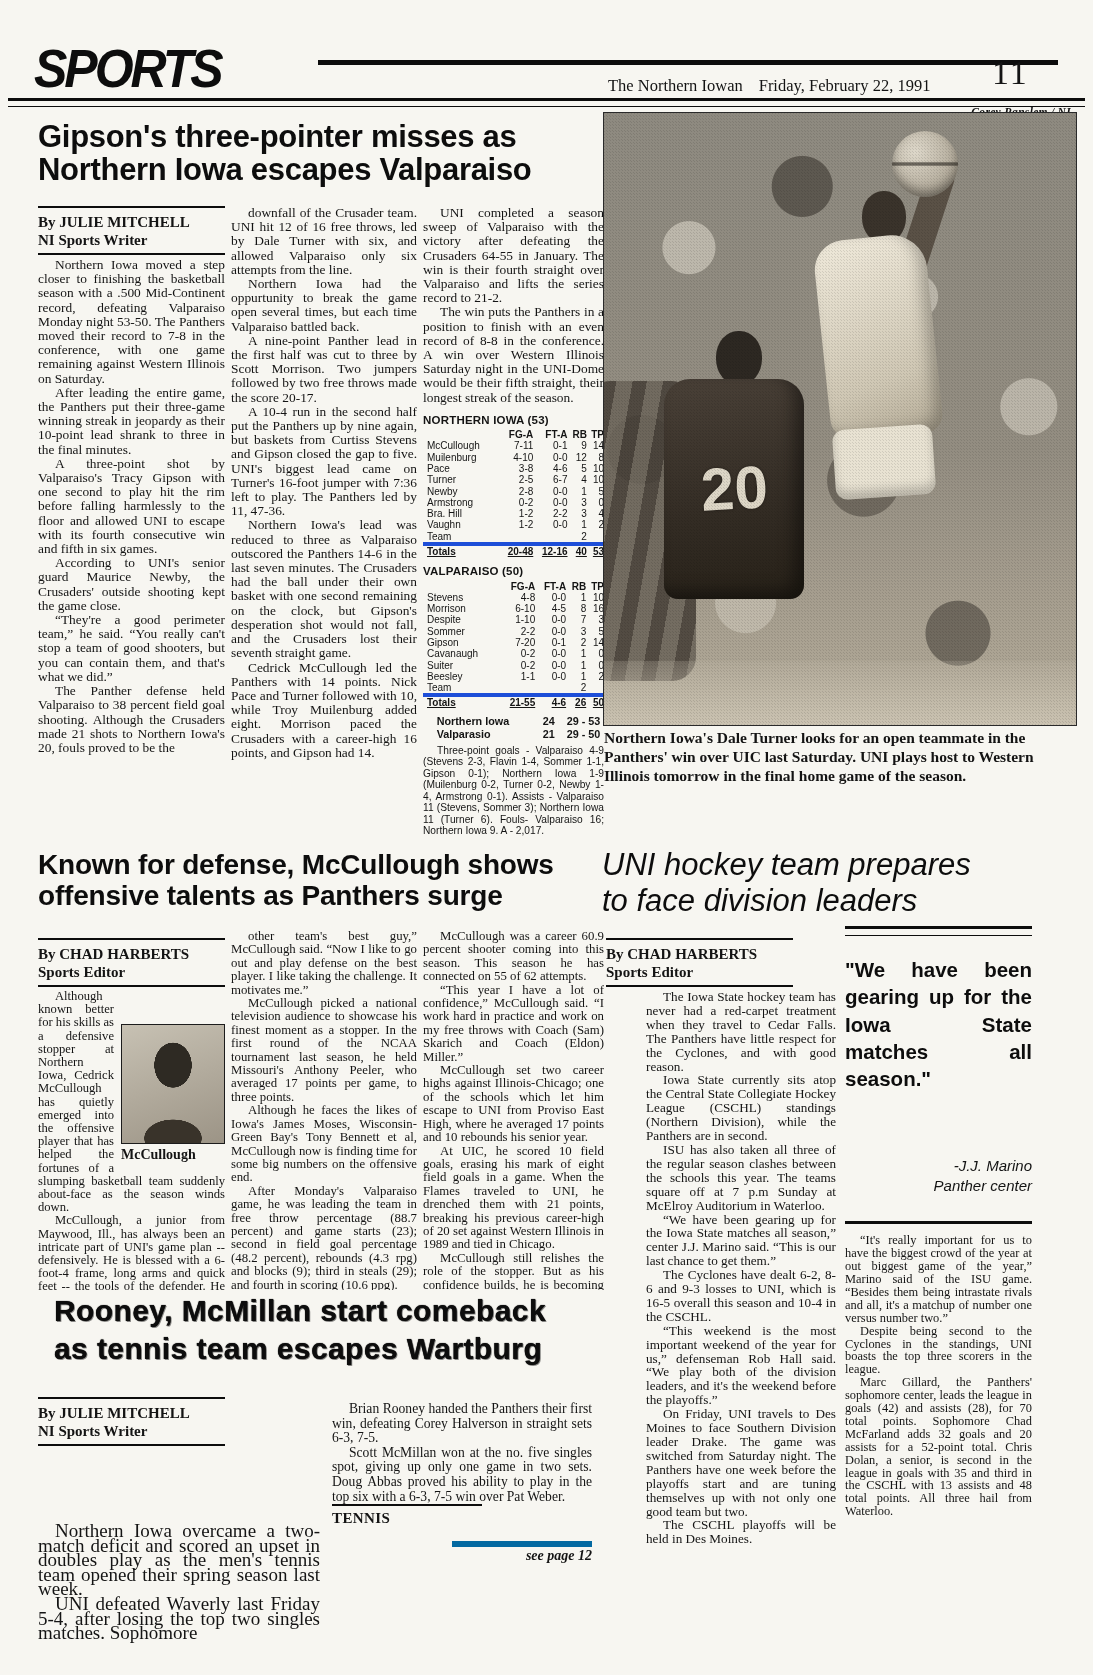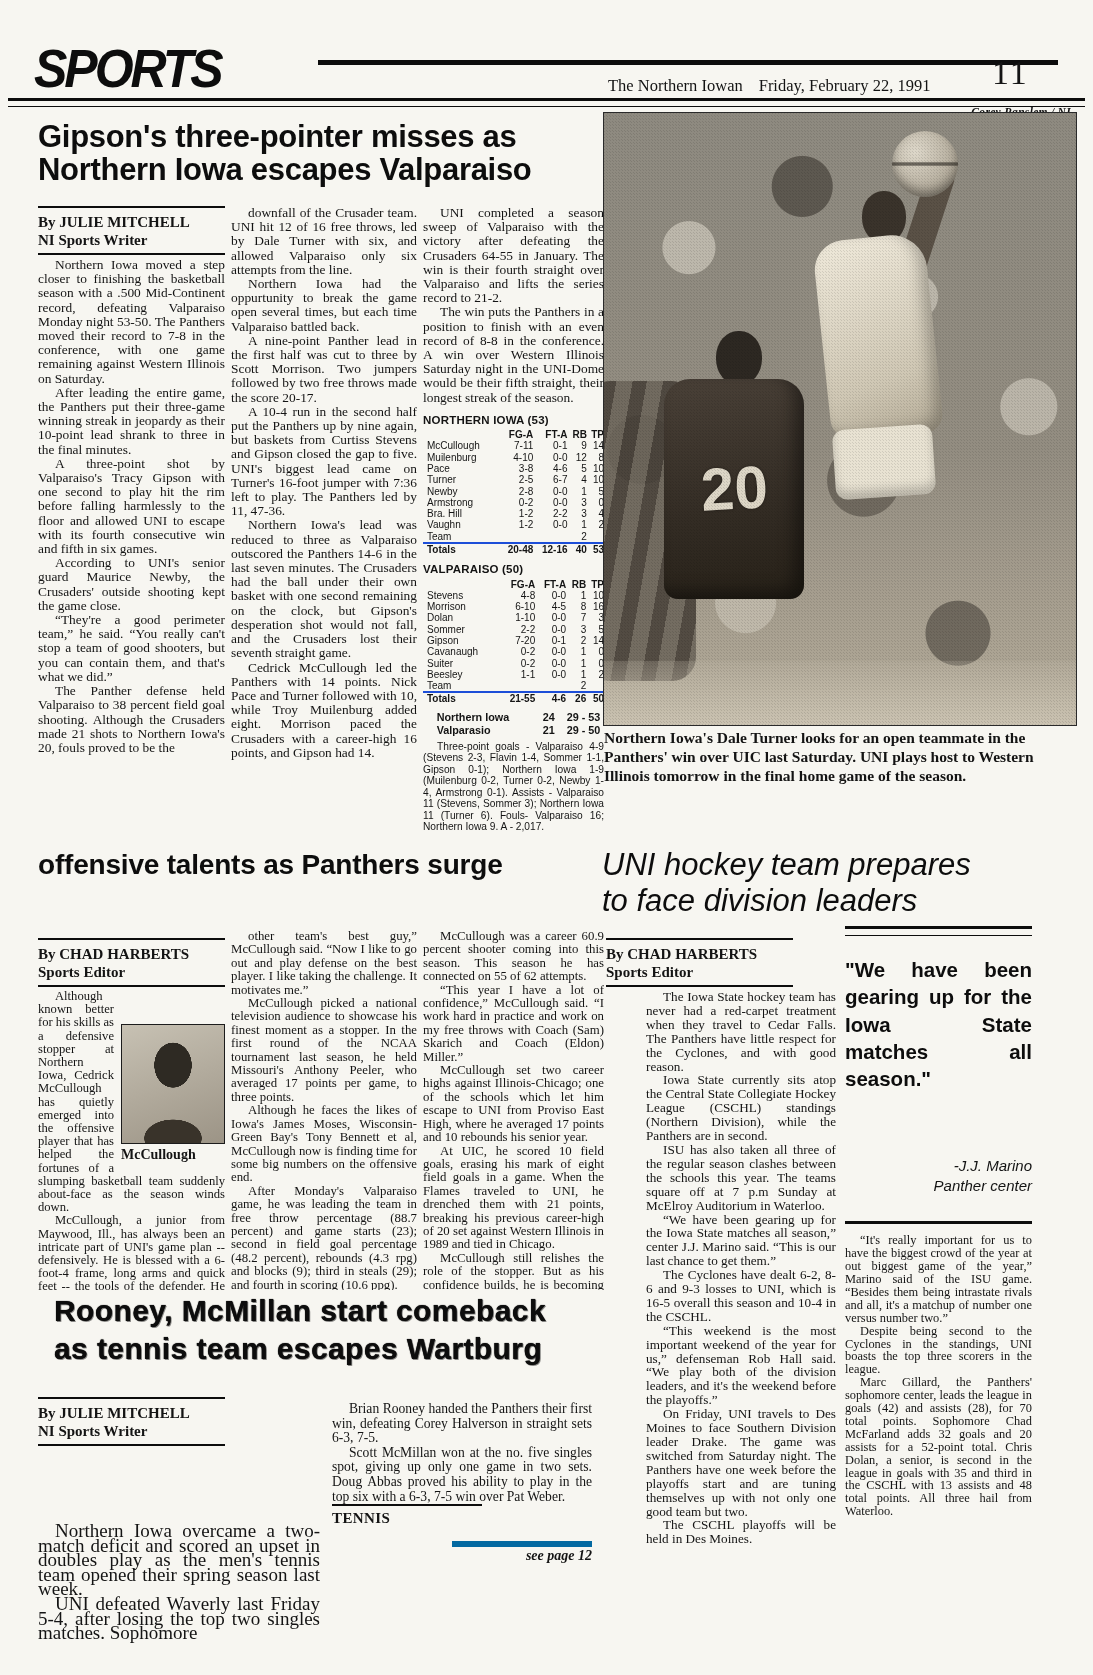"Totals" table.bs tr:last-child td { border-top: 2px solid #1d4ed8 -> 4px solid #1d4ed8; text-decoration: none -> underline }
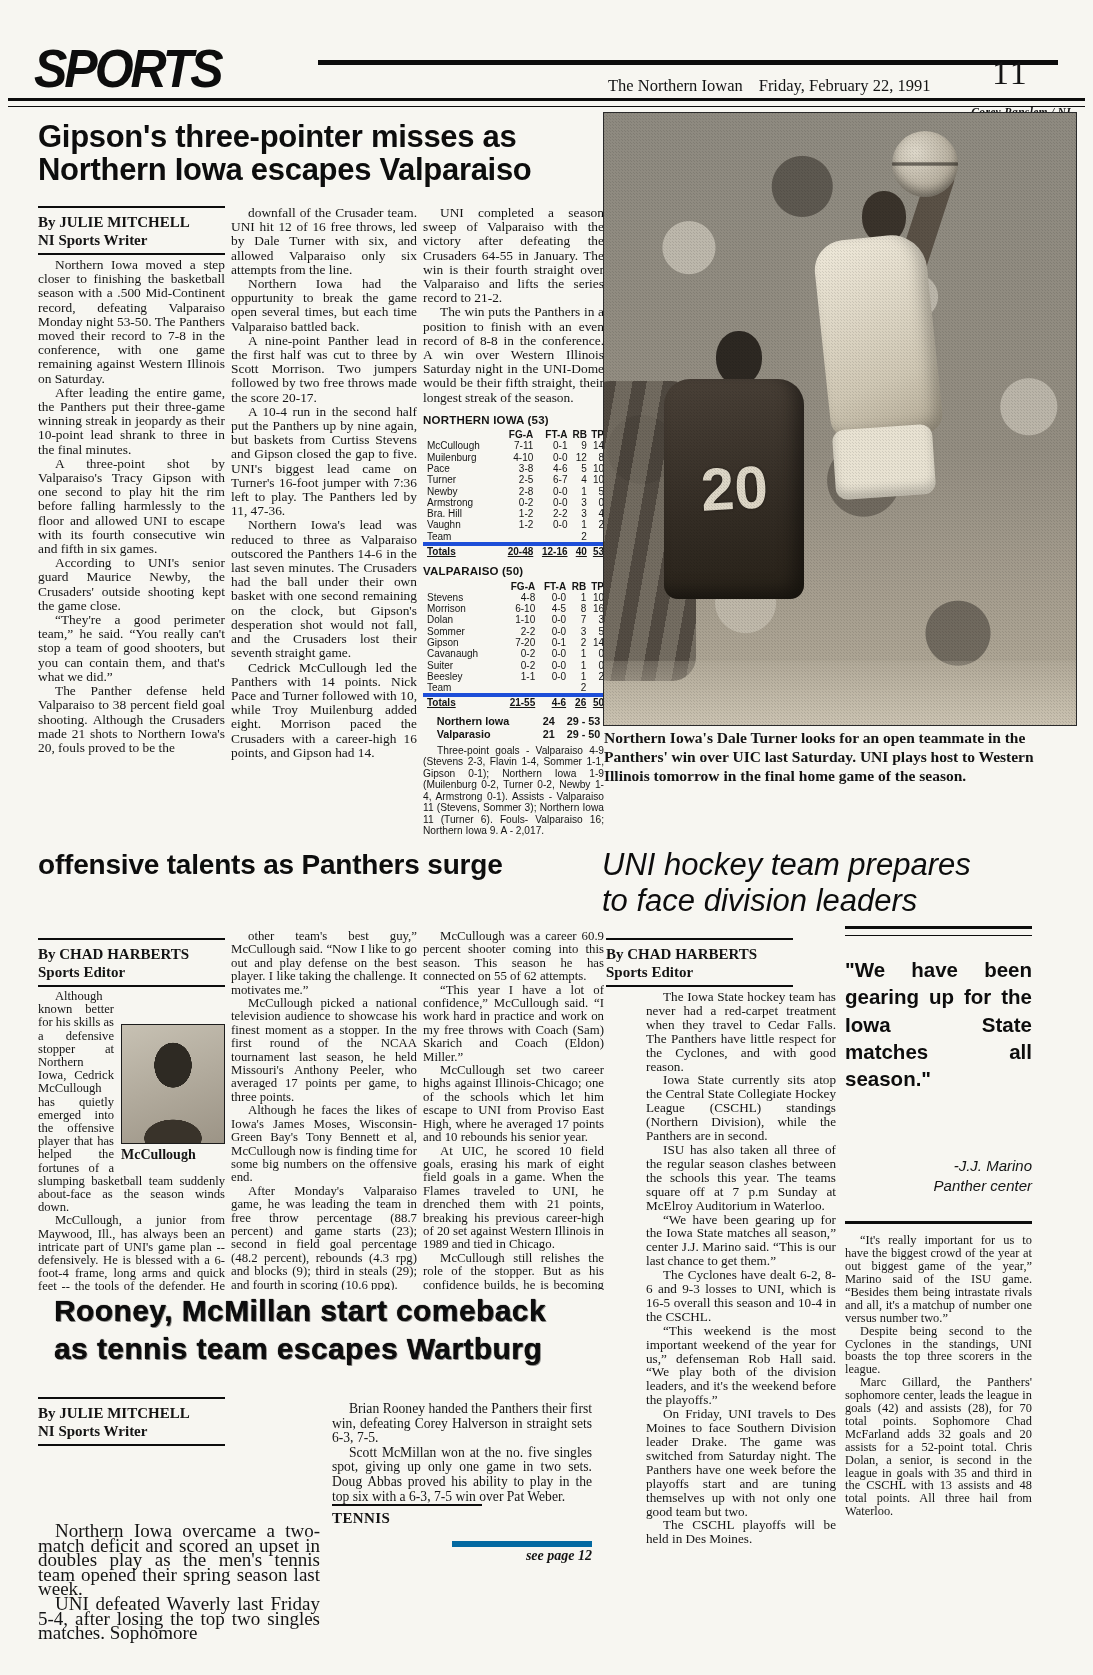"Dolan" td.pname { text: Dolan -> Despite }
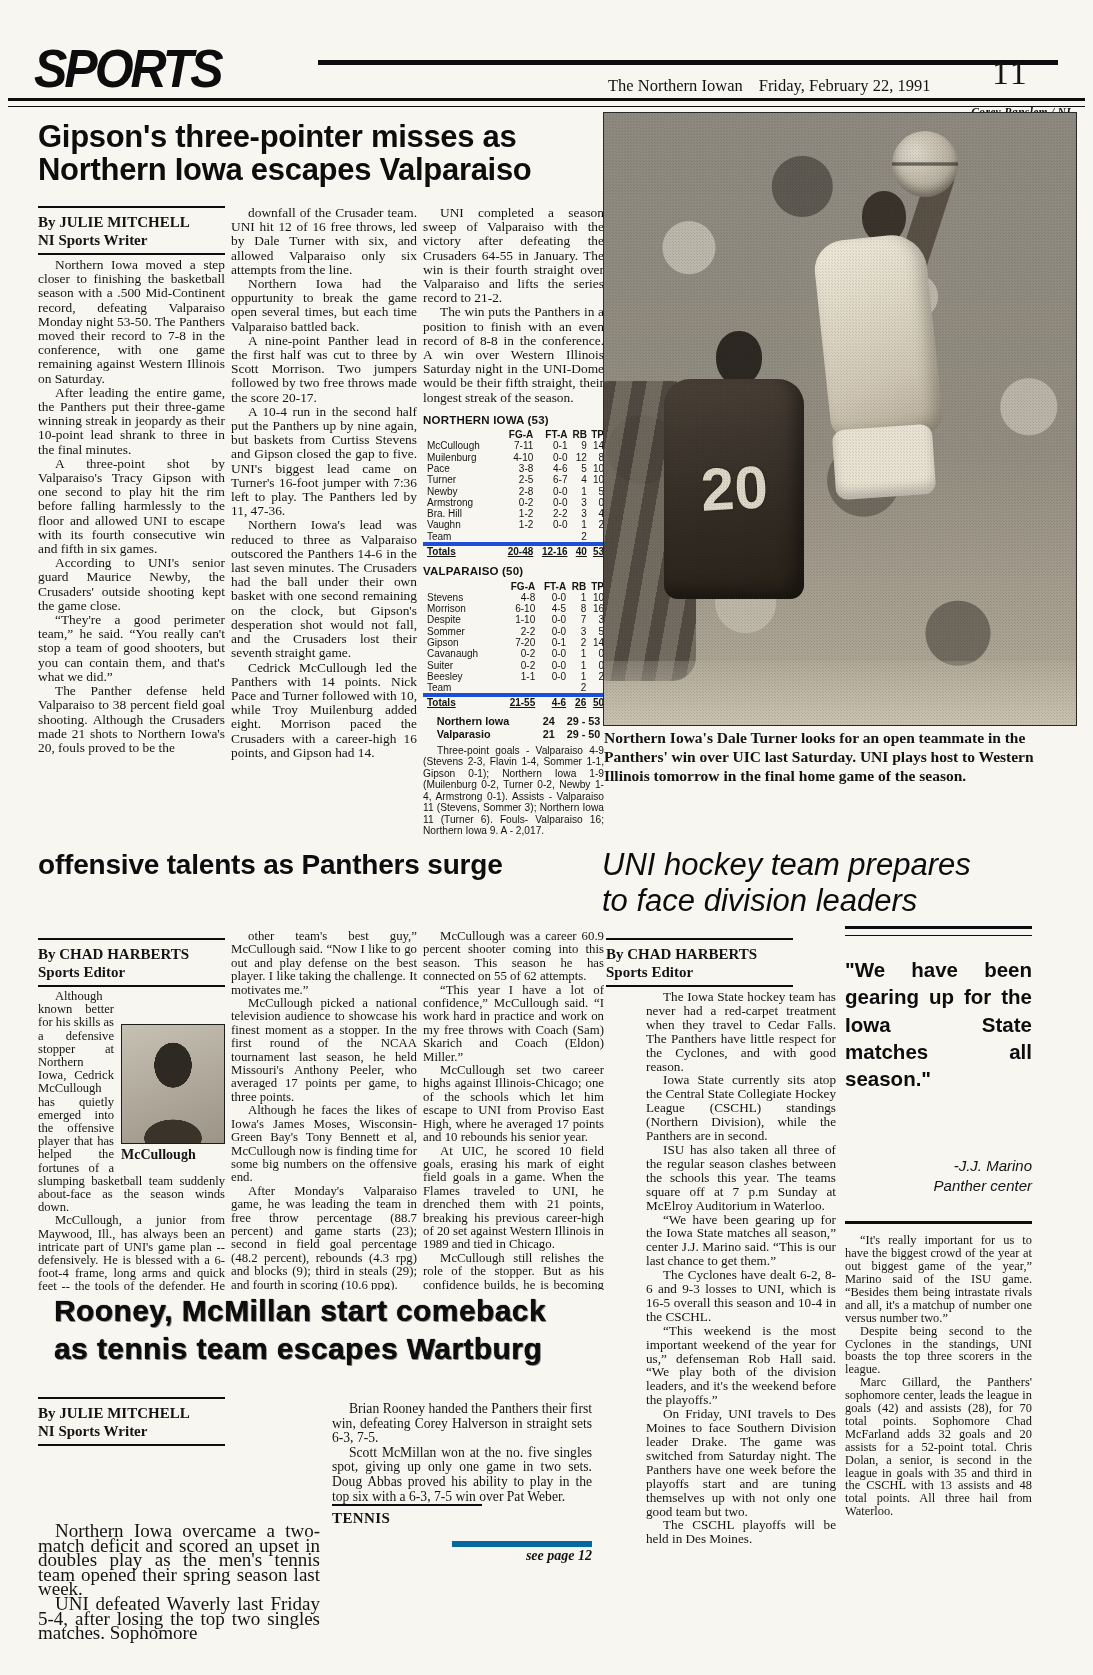"Known for defense, McCullough shows" div { html: none -> <div>Known for defense, McCullough shows</div> }
